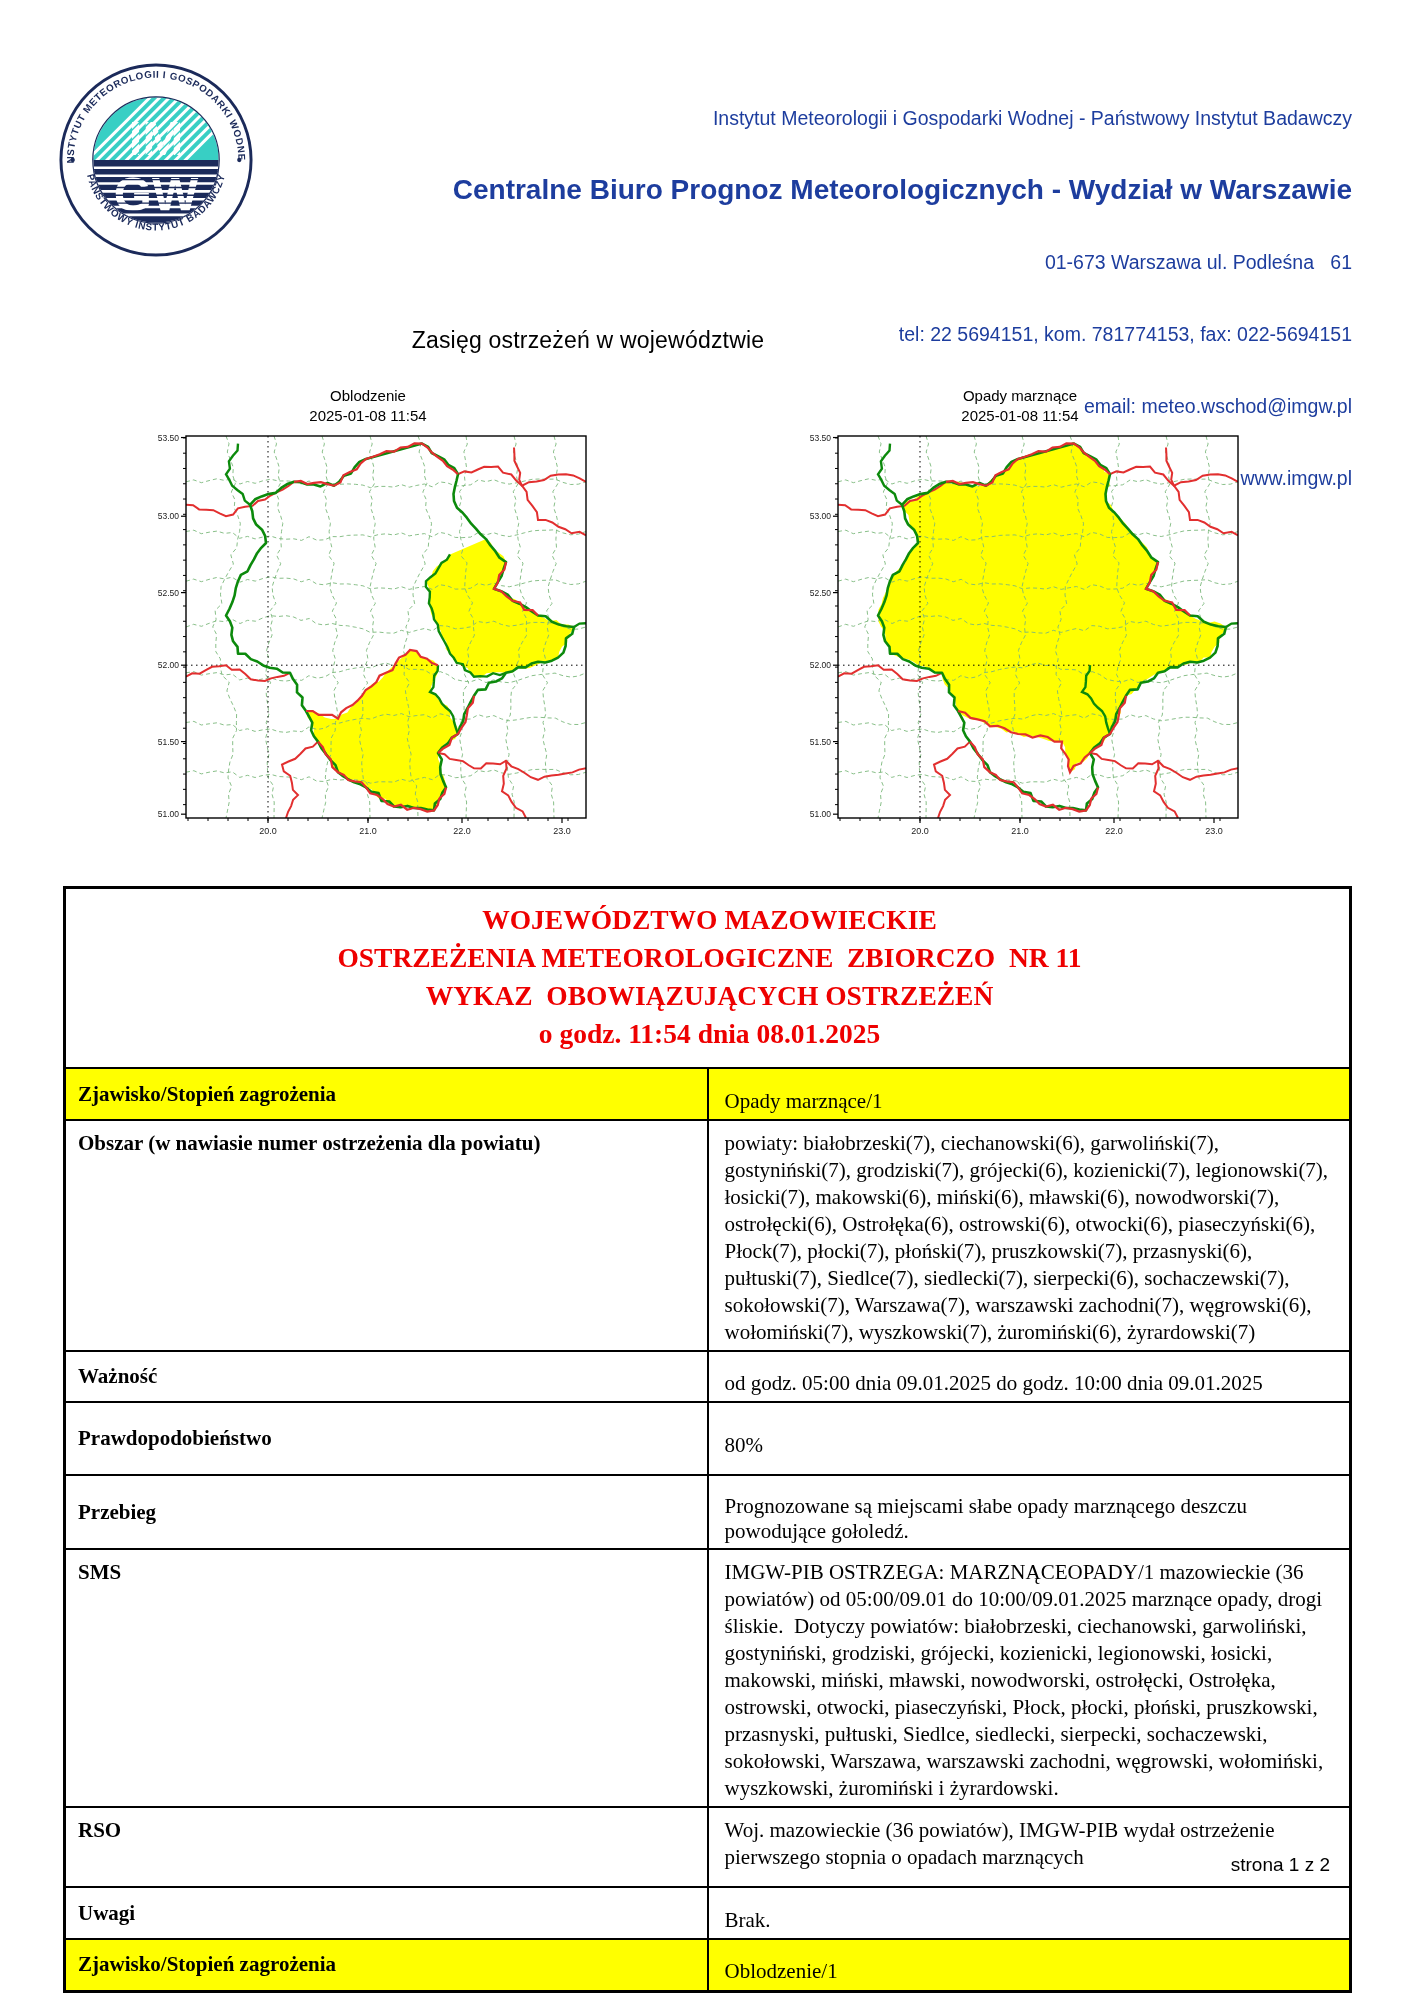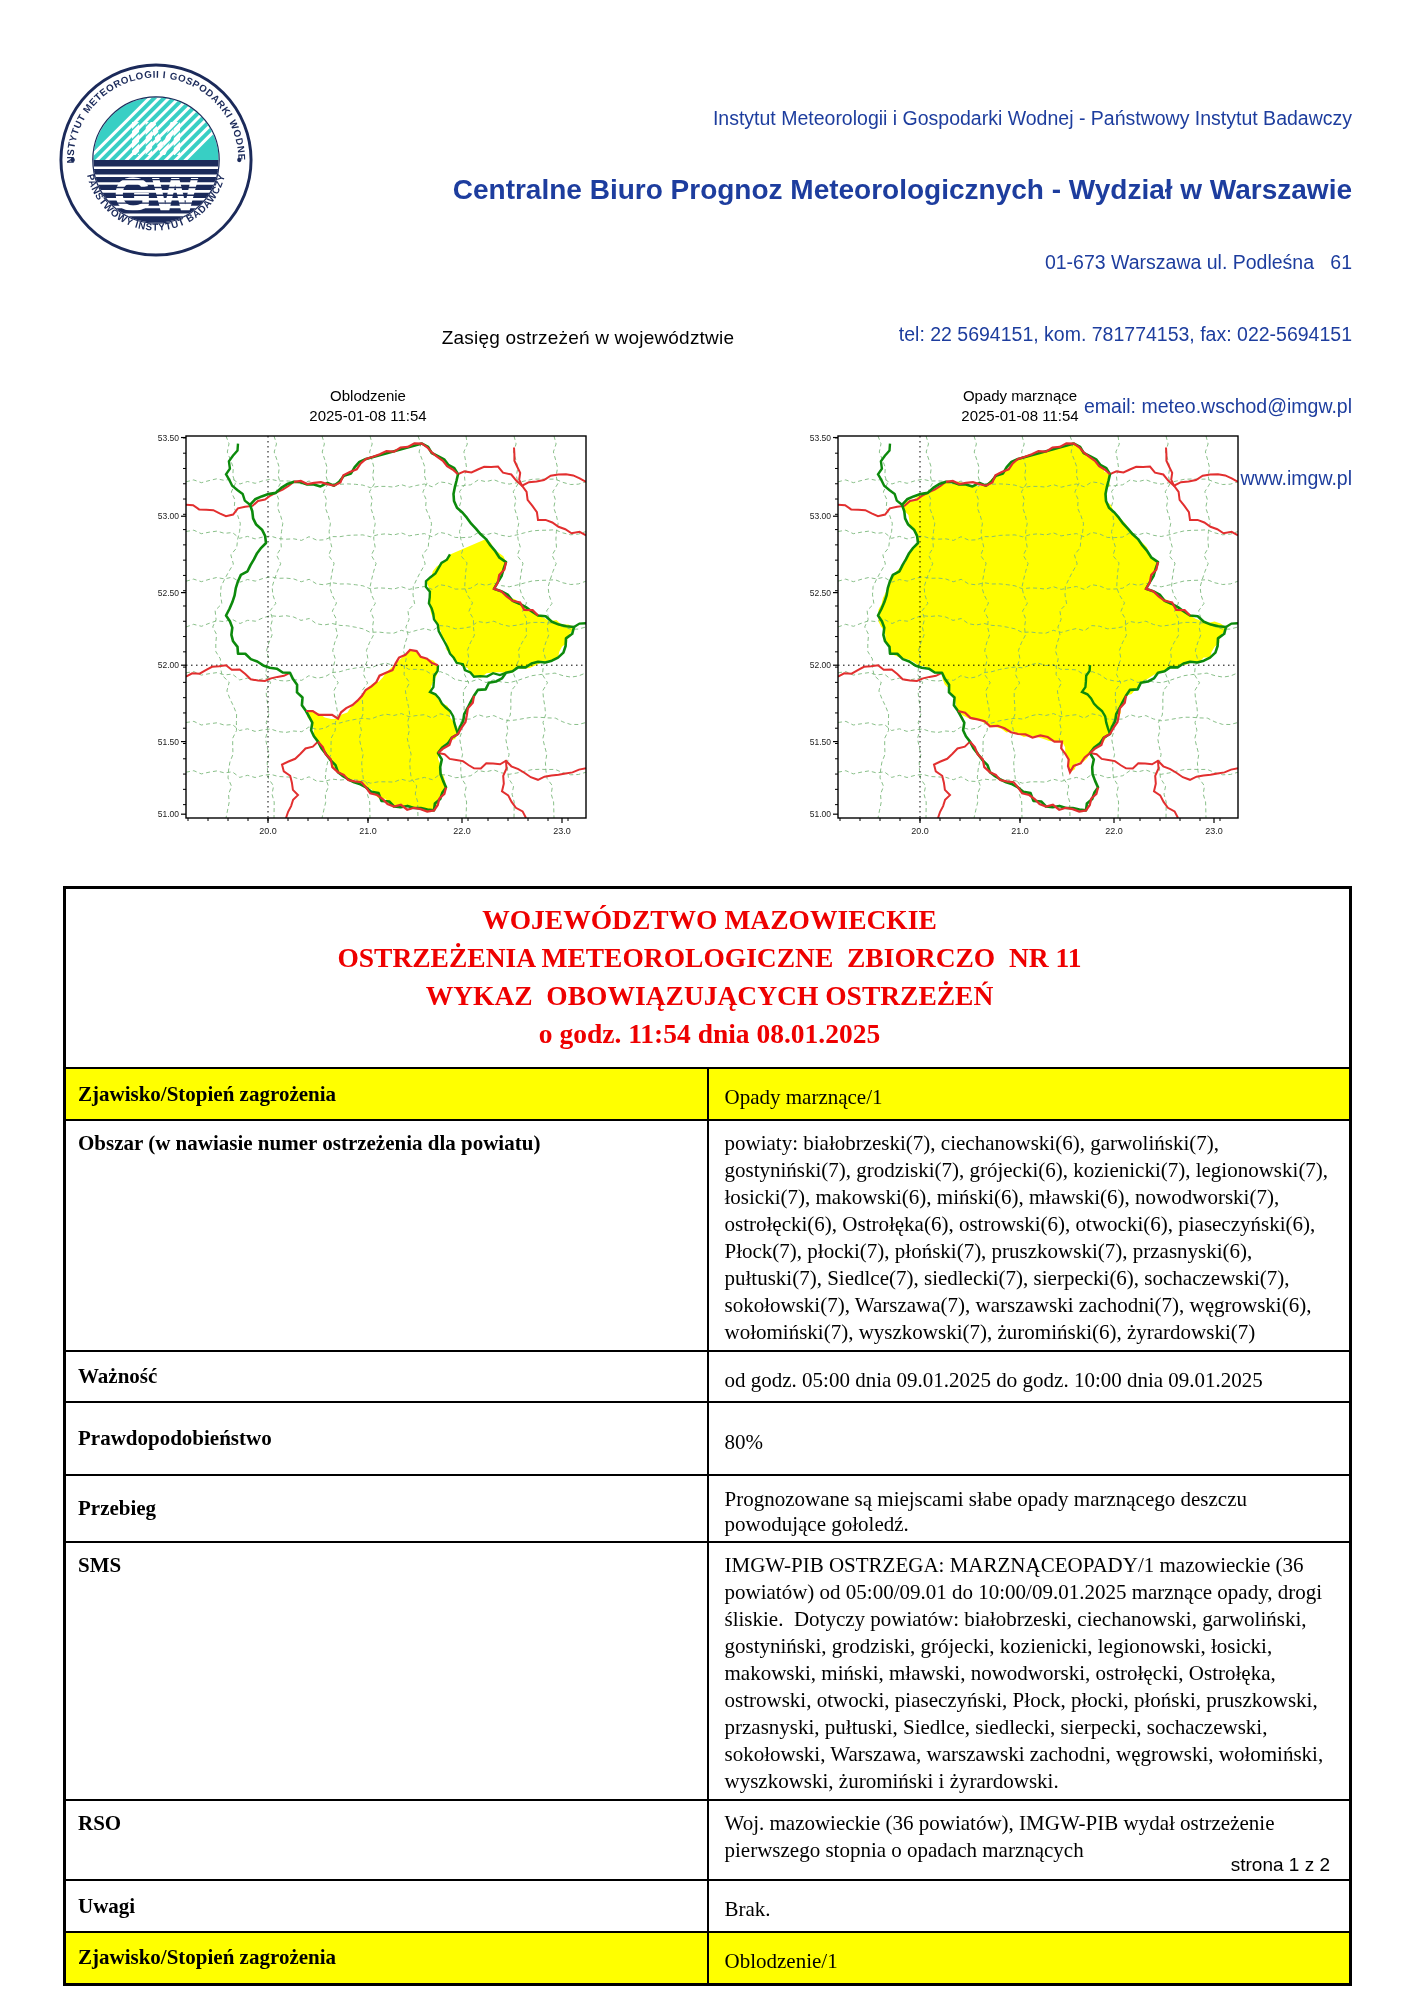"Zasięg ostrzeżeń w województwie" .sec-title { font-size: 19px -> 23px }
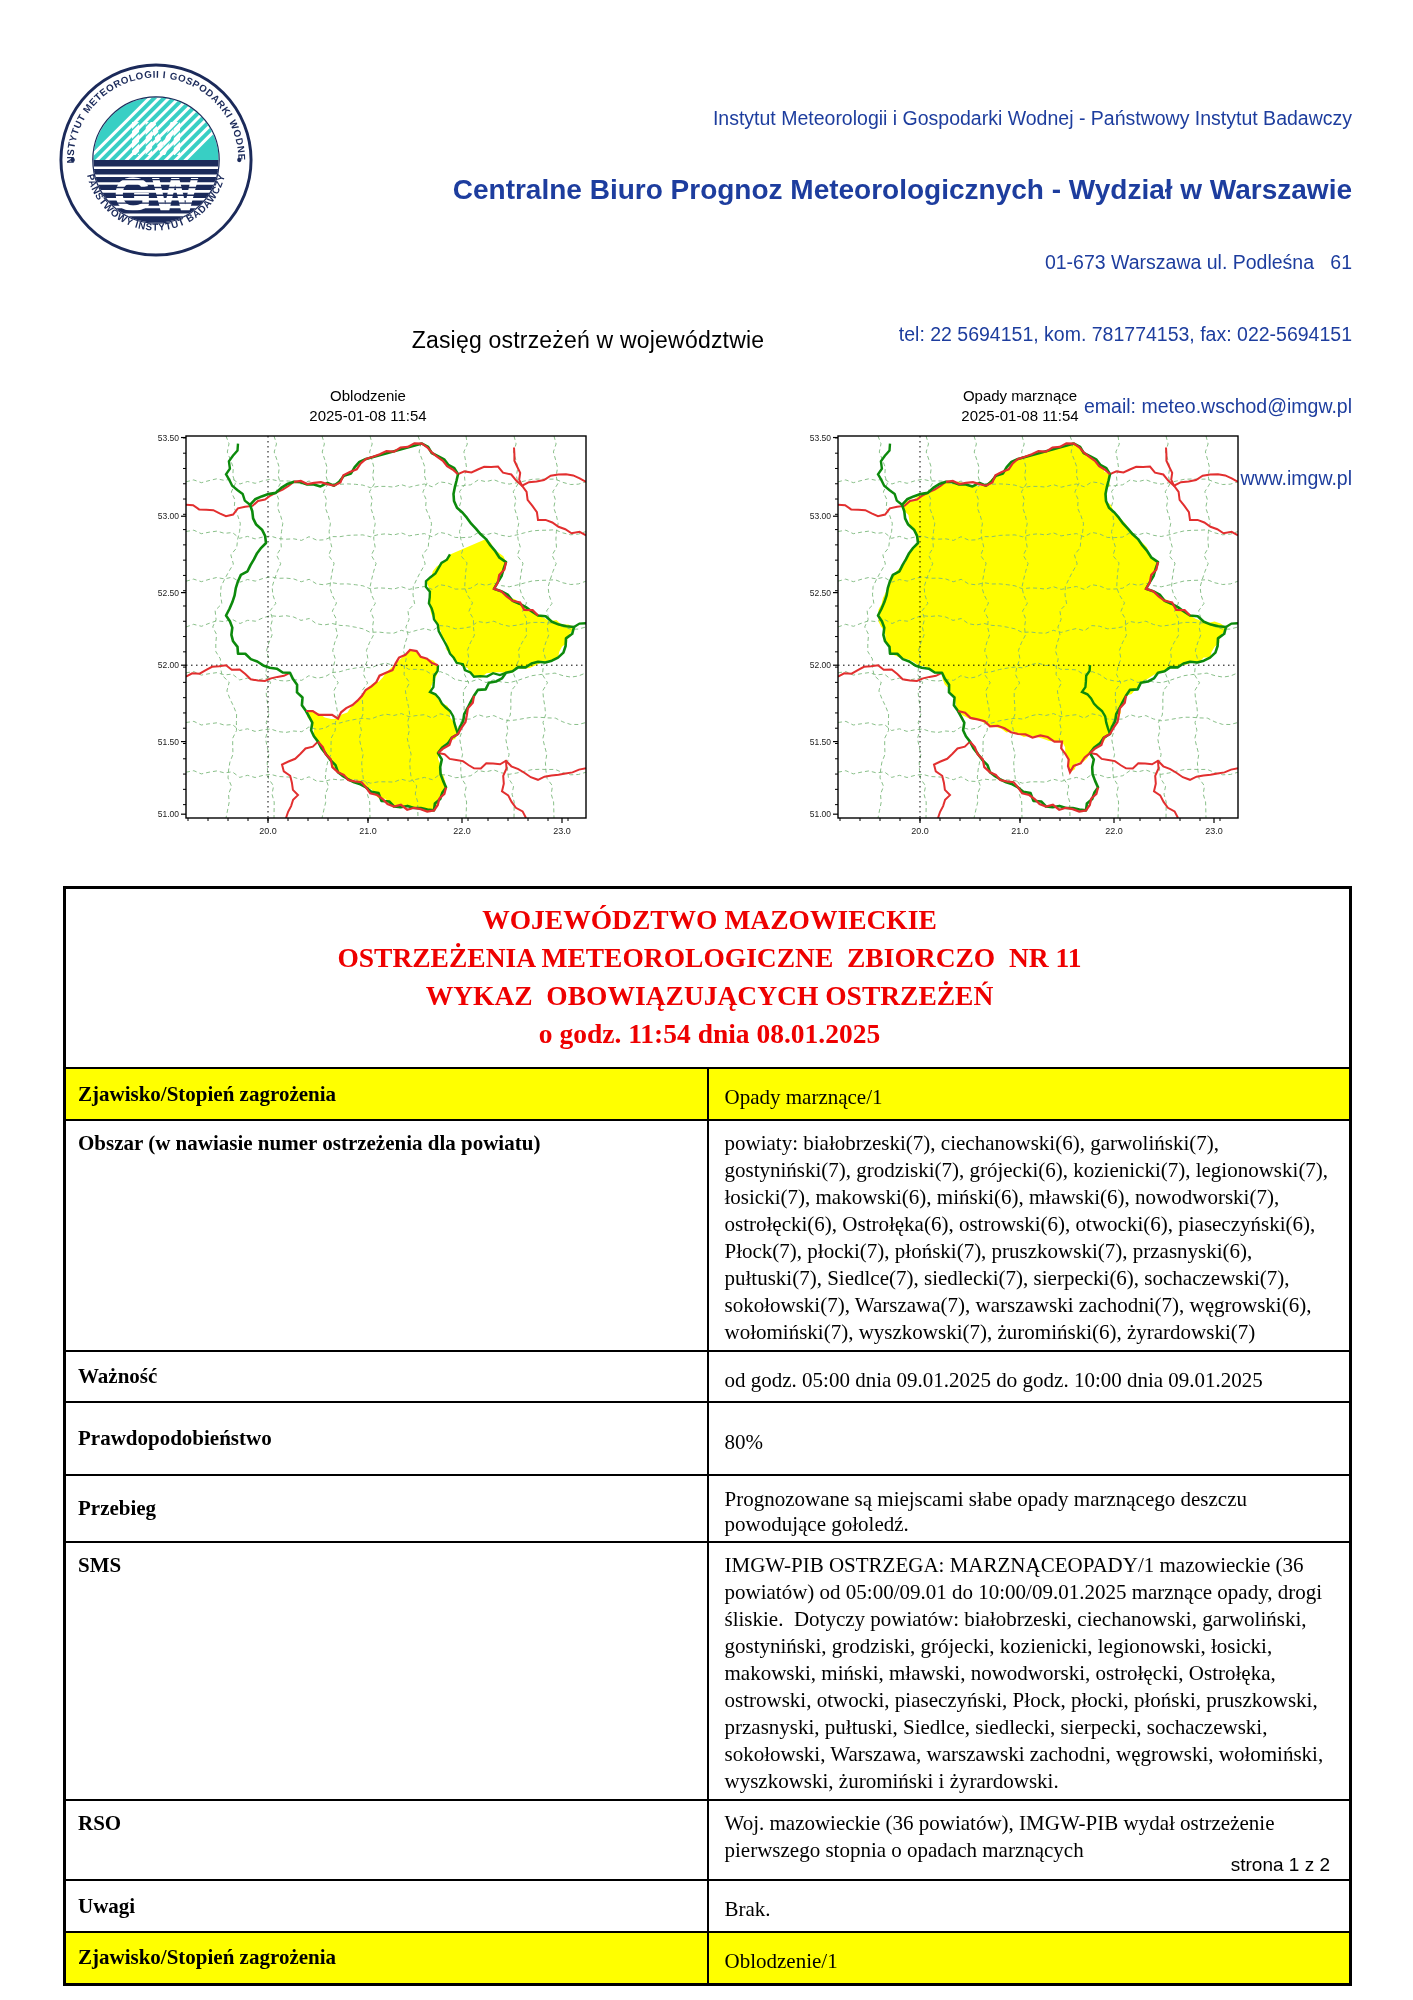"Opady marznące/1" td.val { padding: 11px 14px 4px 16px -> 18px 14px 4px 16px }
